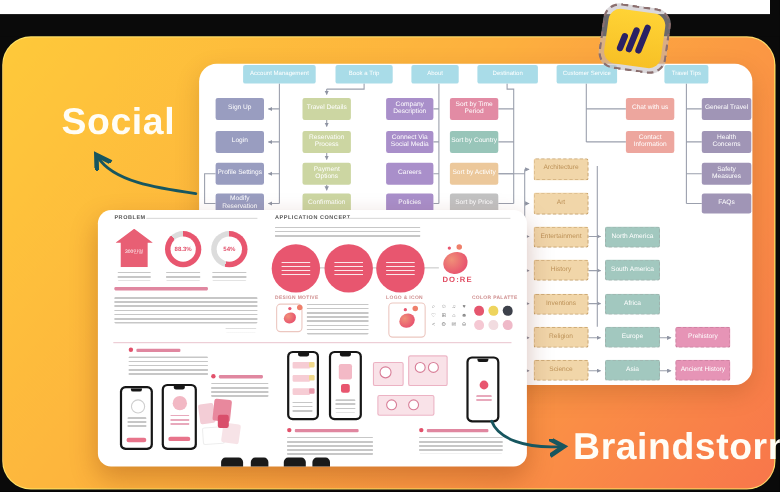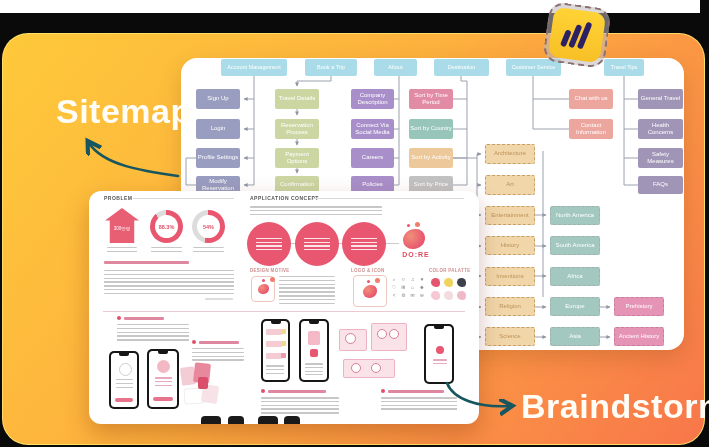"Sitemap" div.big-label { text: Sitemap -> Social }
